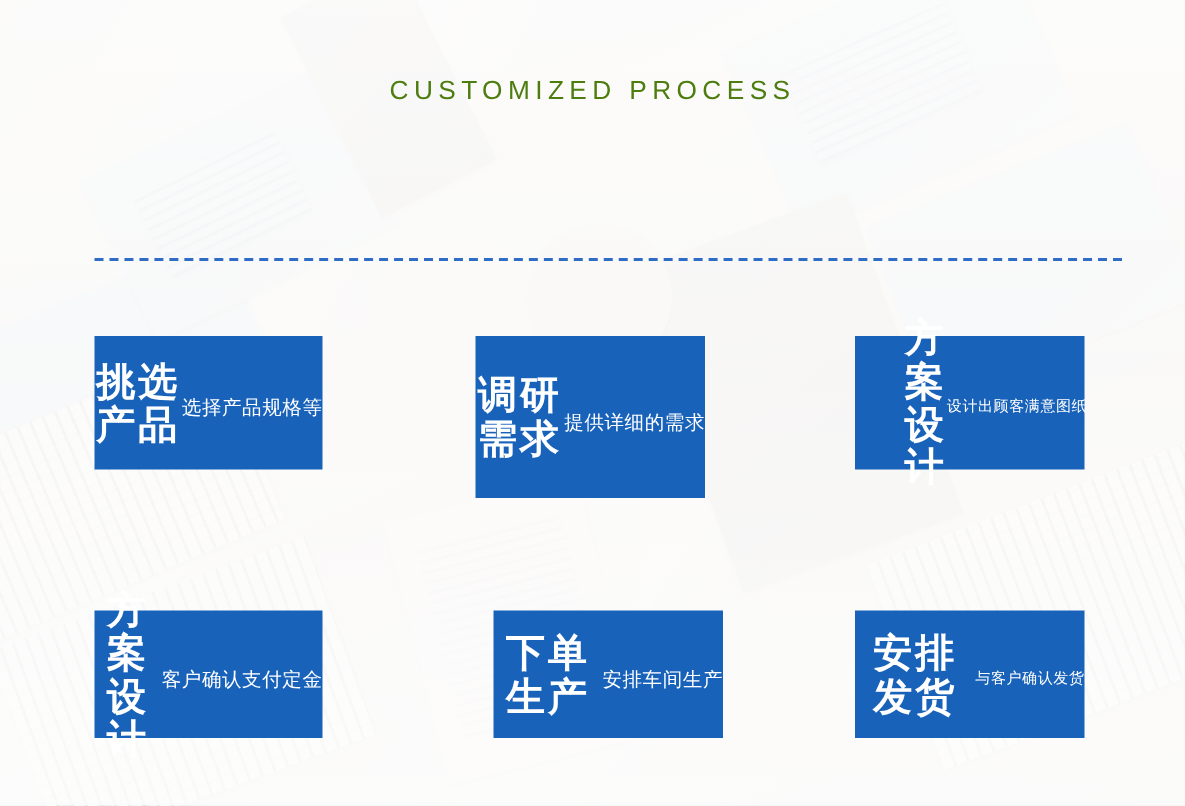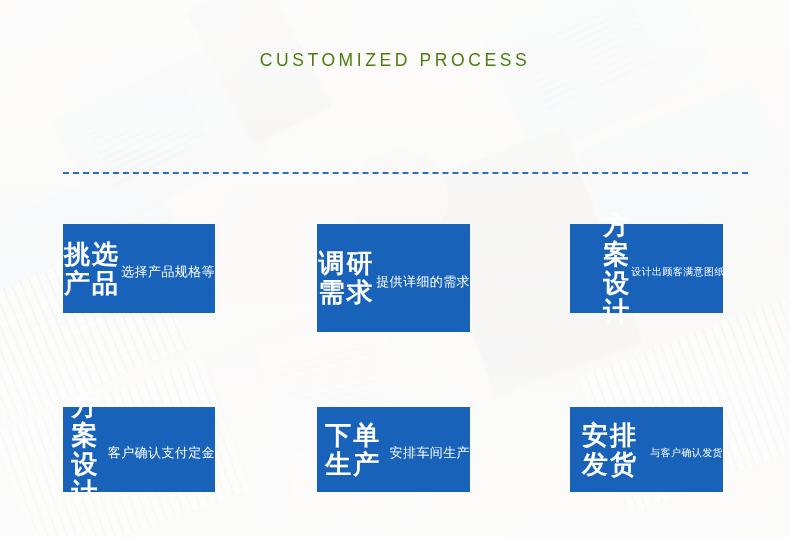"下单生产" #card-5 { left: 317px -> 329px }
